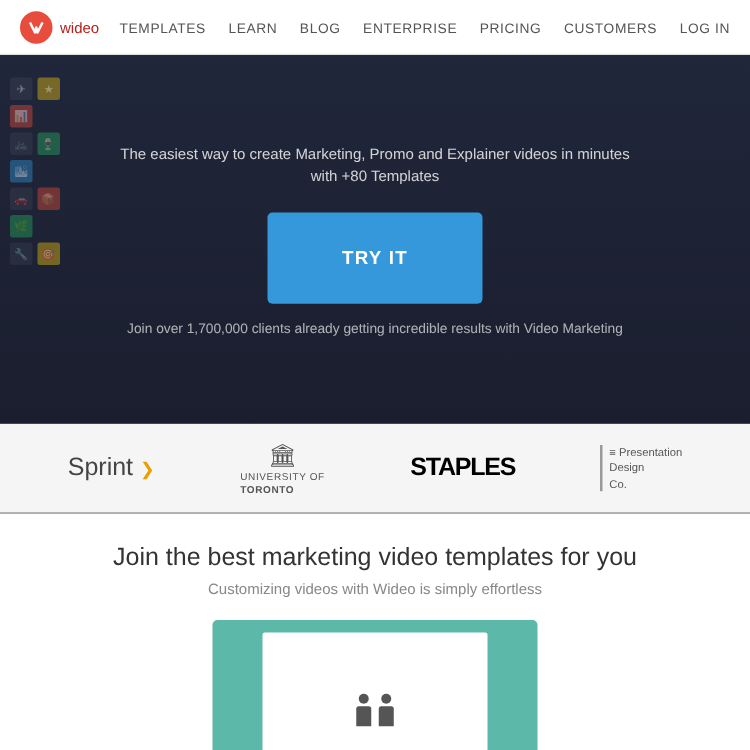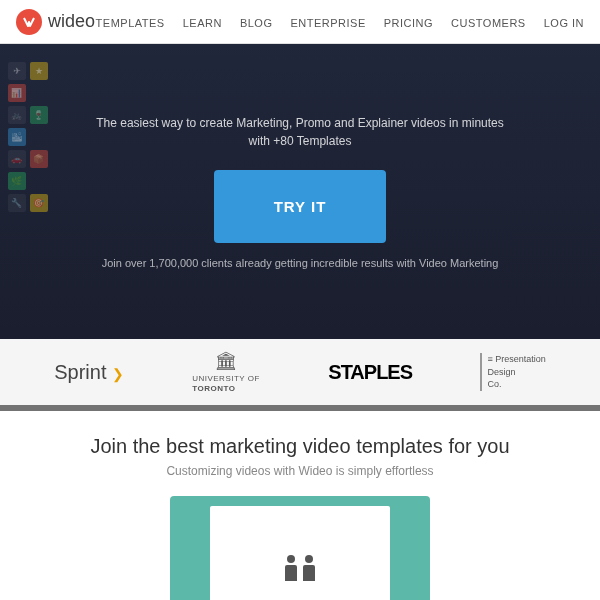"wideo" .logo-text { color: #404040 -> #b91c1c; font-size: 18px -> 12px }
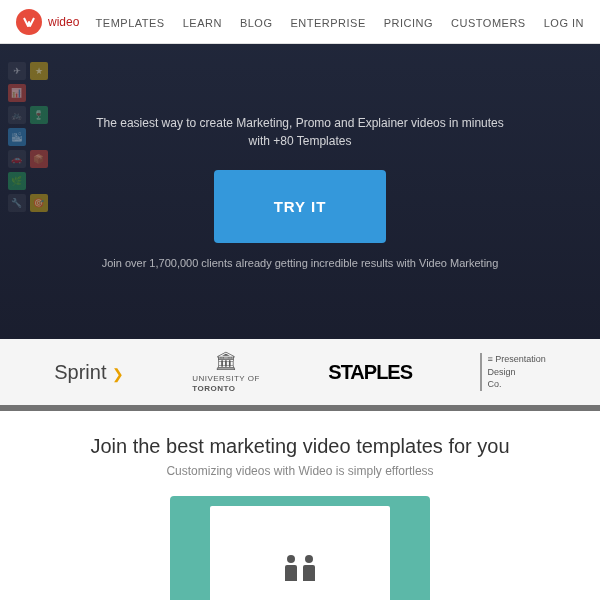"Sprint ❯" .logos-band { border-bottom: 6px solid #737373 -> 1px solid #737373 }
